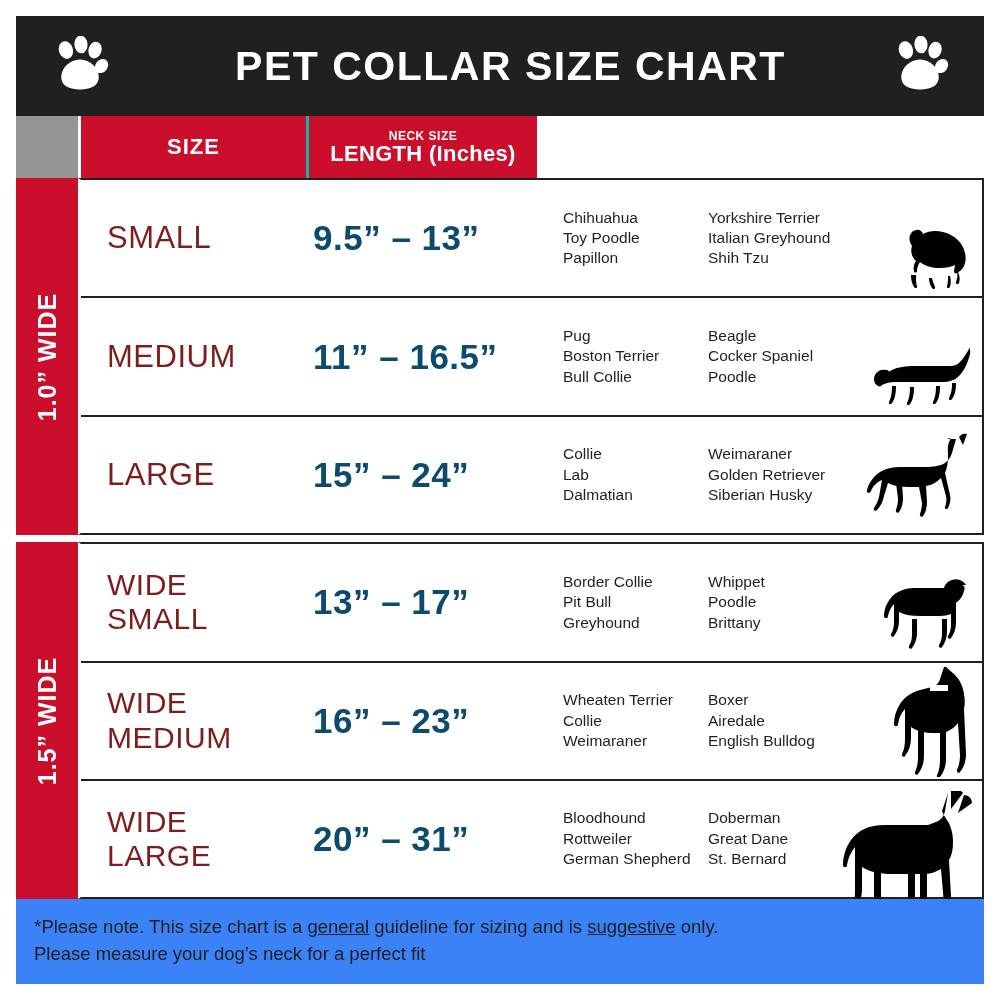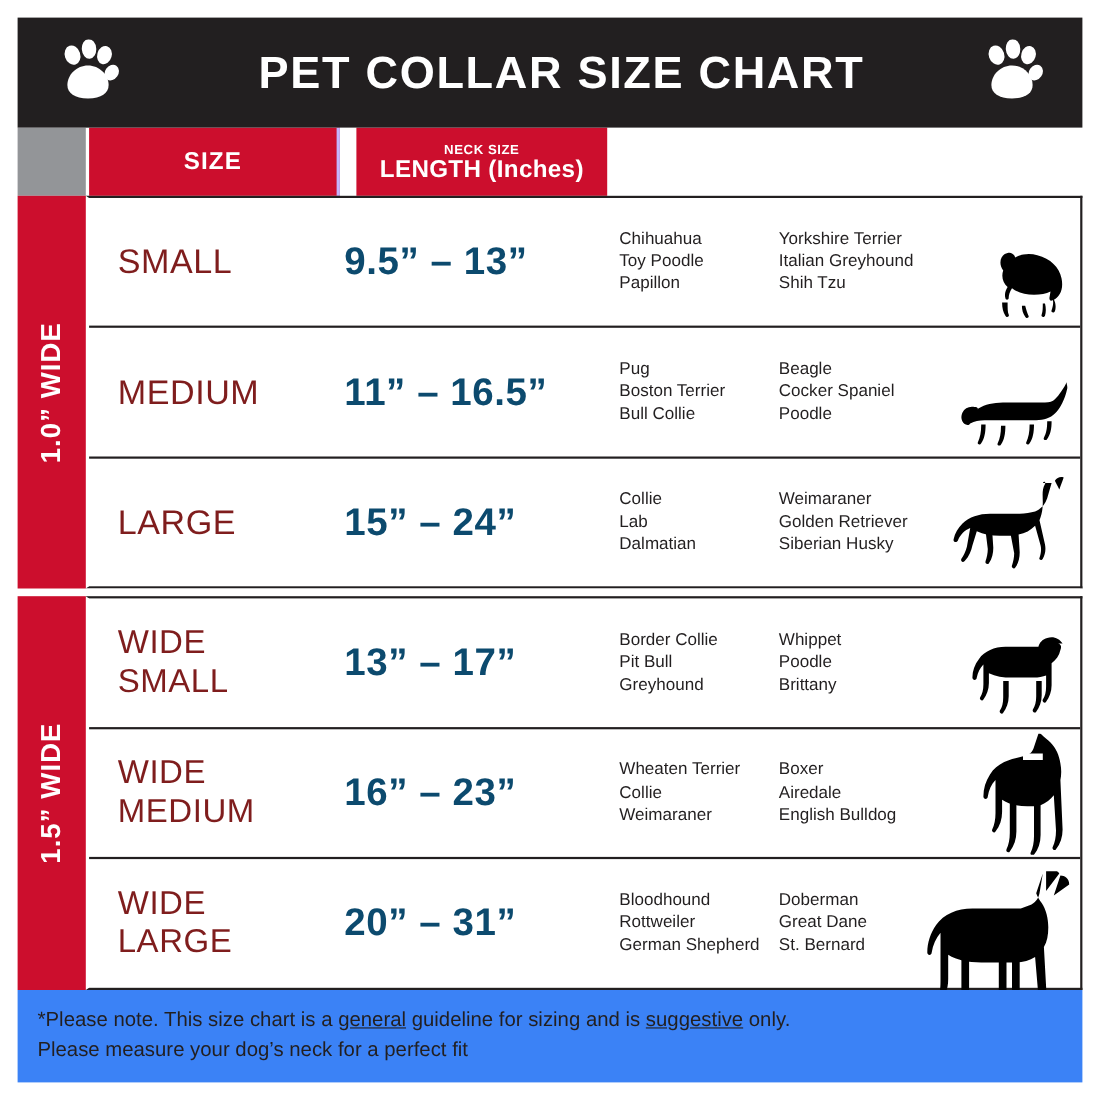"SIZE" .colhead .cell { border-right: 3px solid #c4b5fd -> 3px solid #14b8a6 }
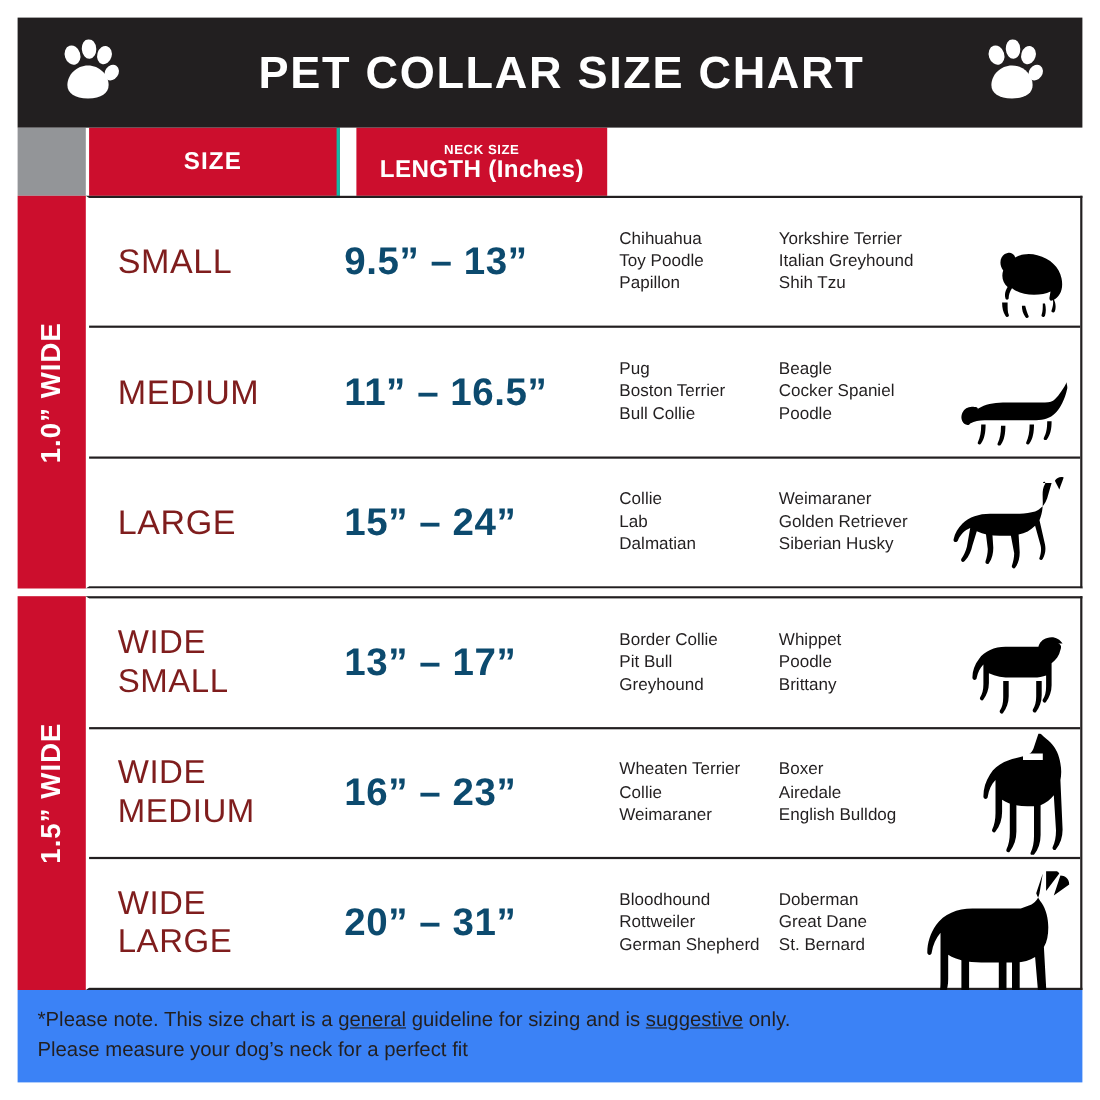"NECK SIZE" .c-length { margin-left: 15px -> none }
